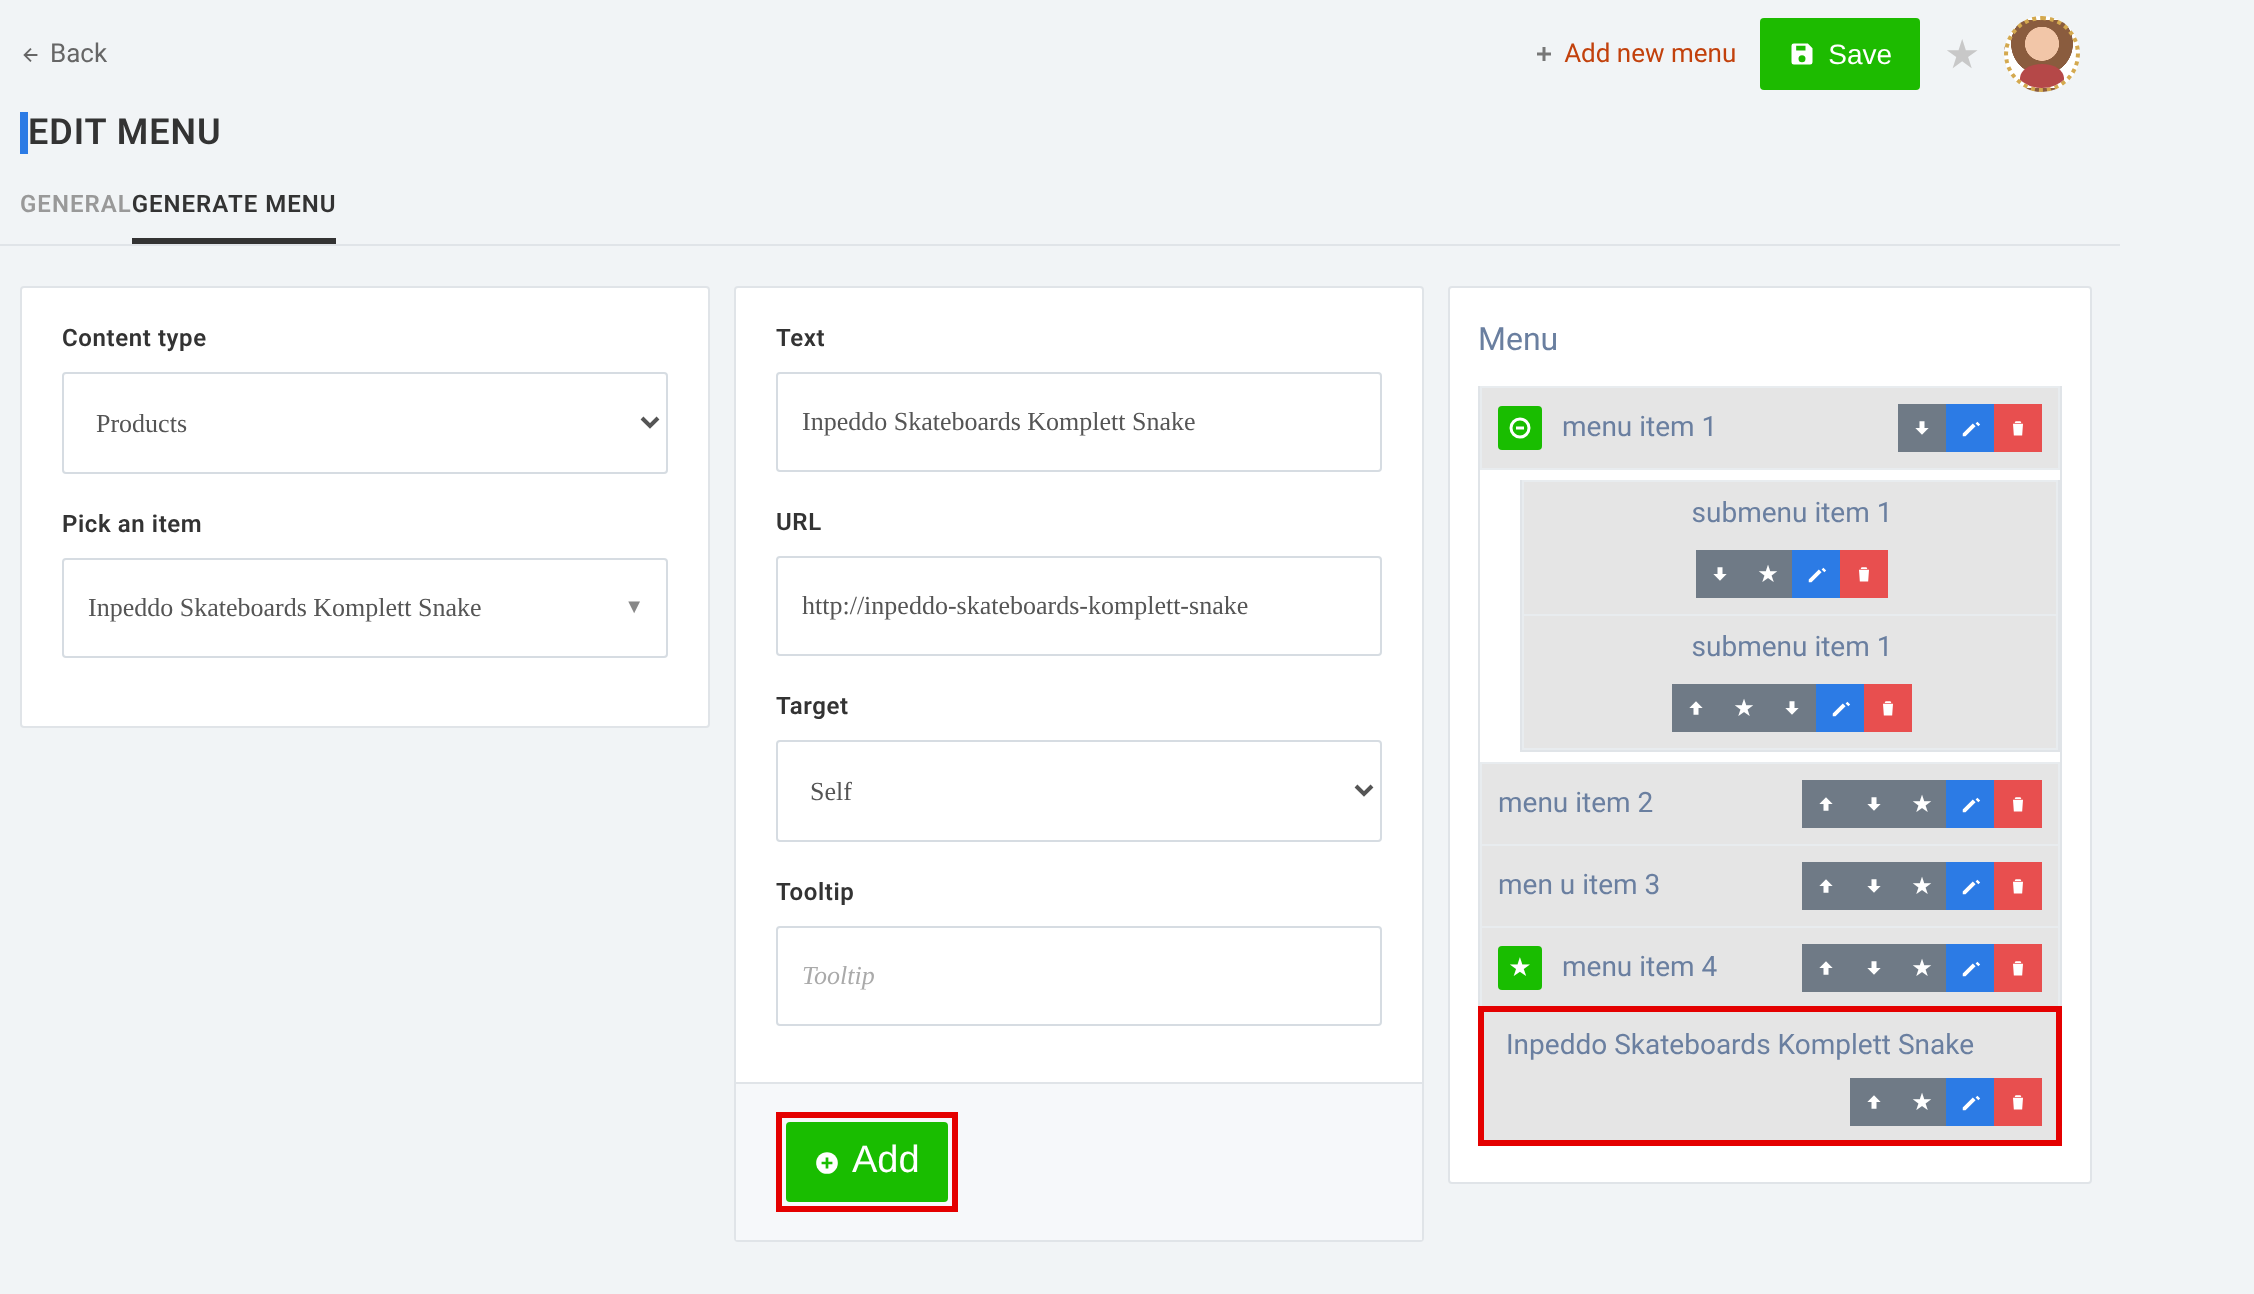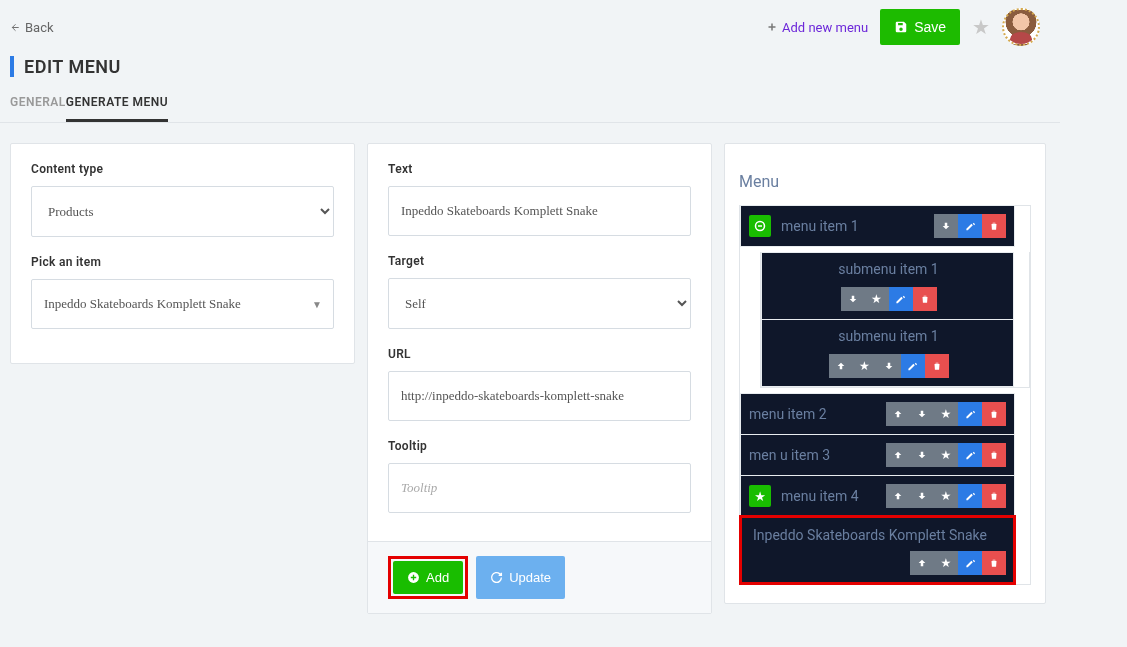"Add new menu" .add-menu-link { color: #6d28d9 -> #c2410c }
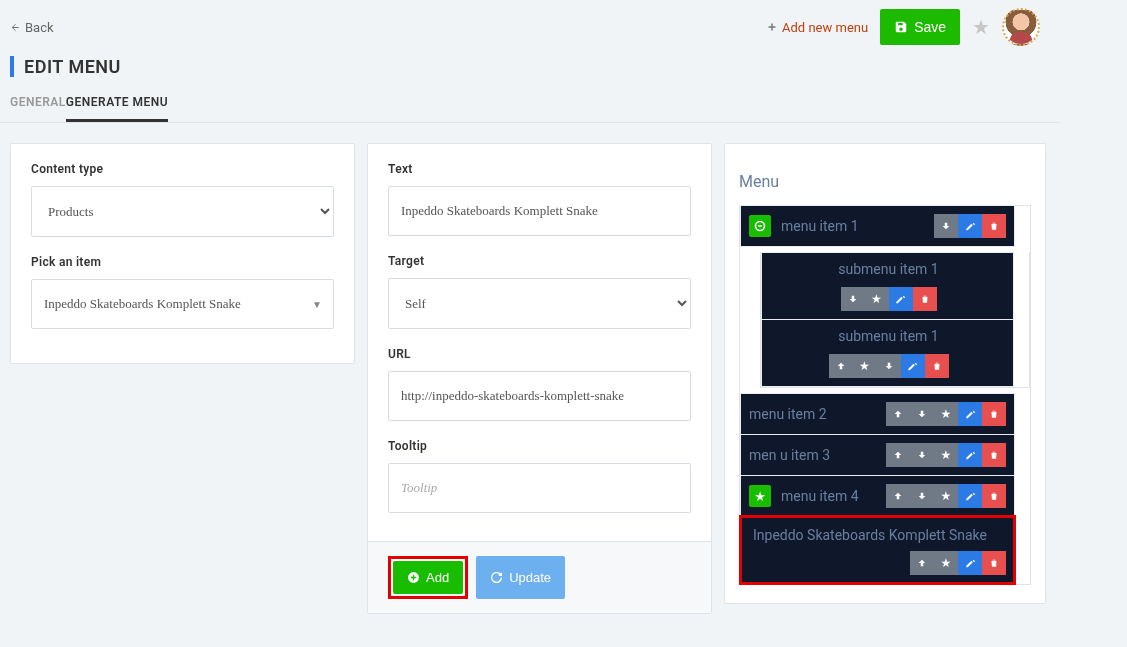"EDIT MENU" .title-row h1 { padding-left: 10px -> none }
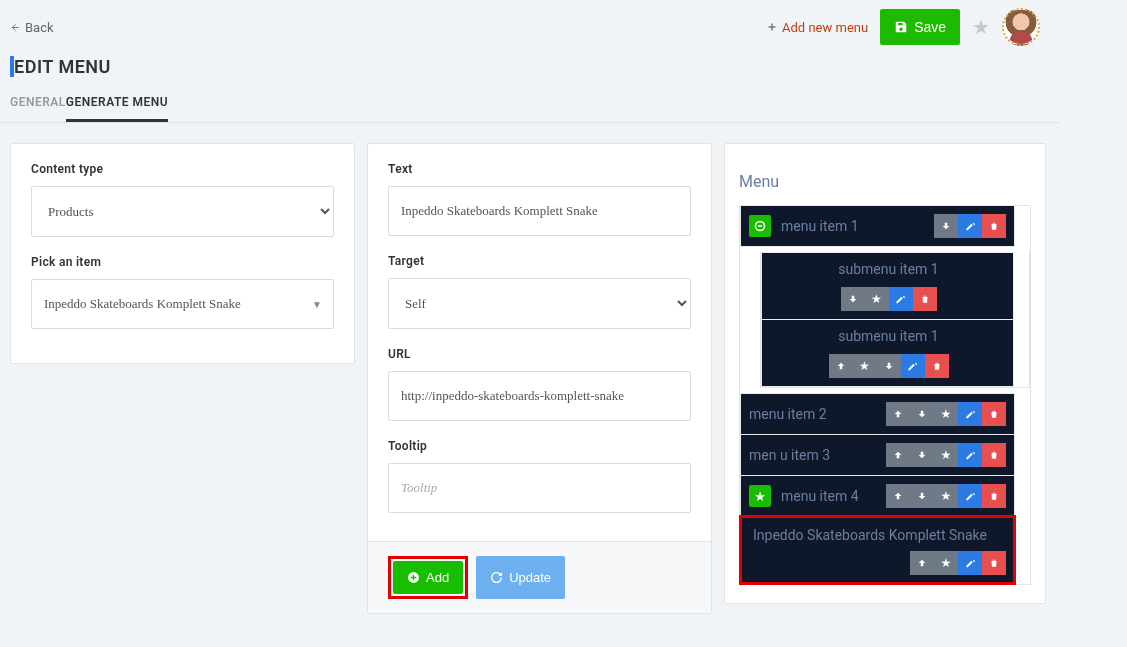"Menu" .col3 { padding: 28px 14px 18px -> 16px 14px 18px }
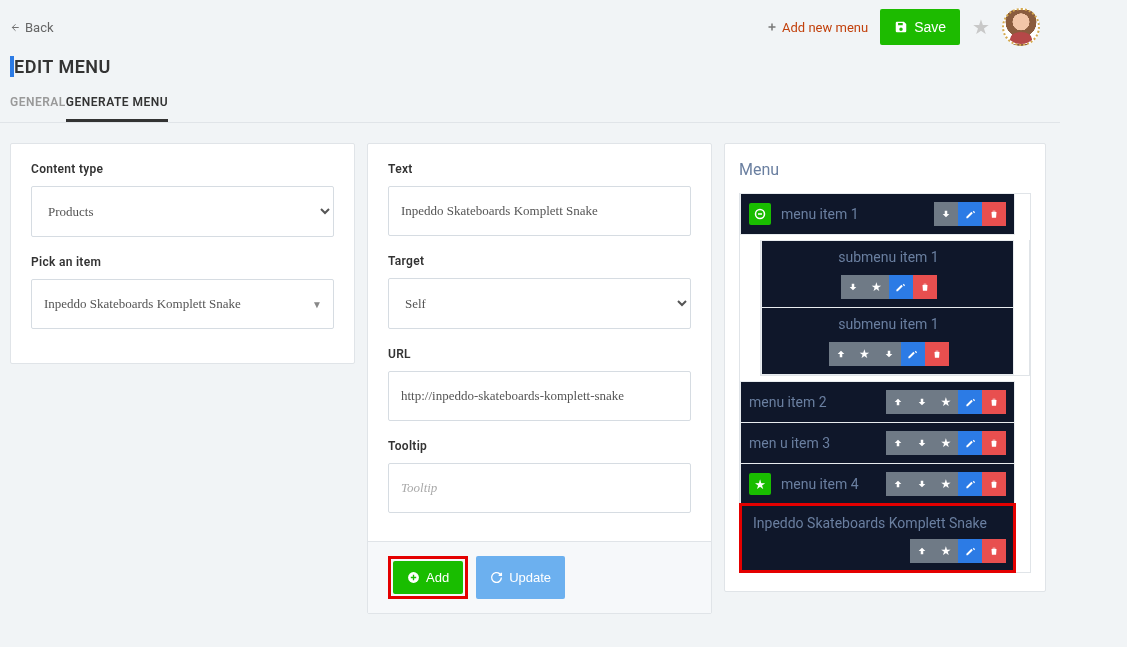"menu item 1" .tree-item { background: #0f172a -> #e5e5e5; margin: -1px 15px 0 0 -> -1px 0 0 0 }
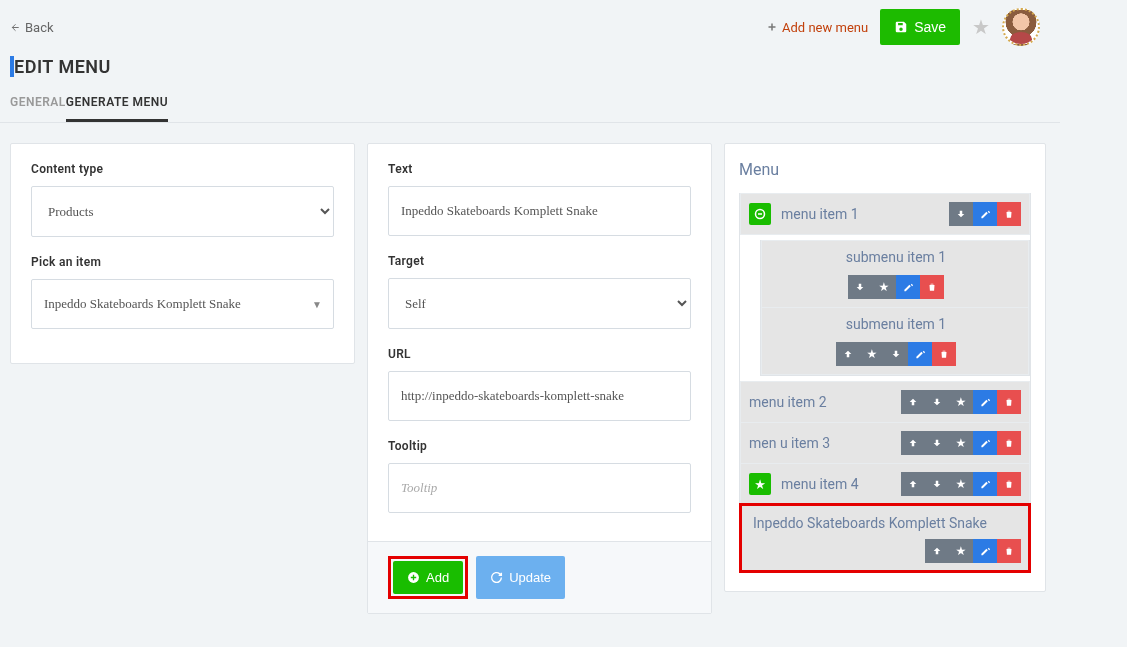"Target" div.form-group { order: before "URL" -> after "URL" }
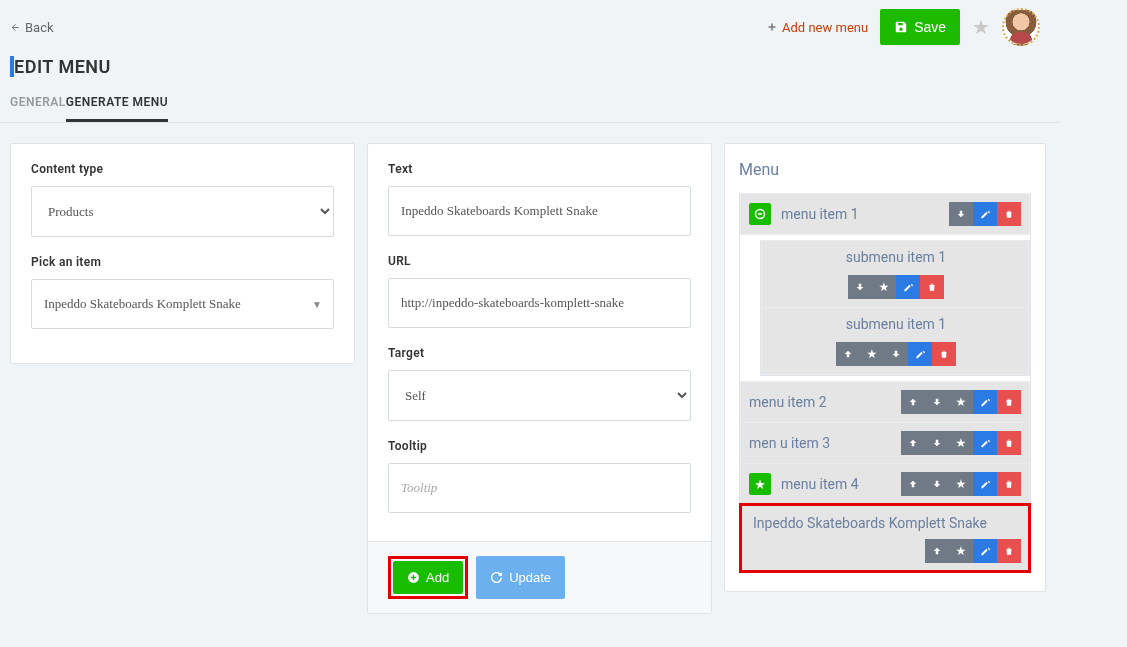"Add" .btn-add { font-size: 13px -> 19px }
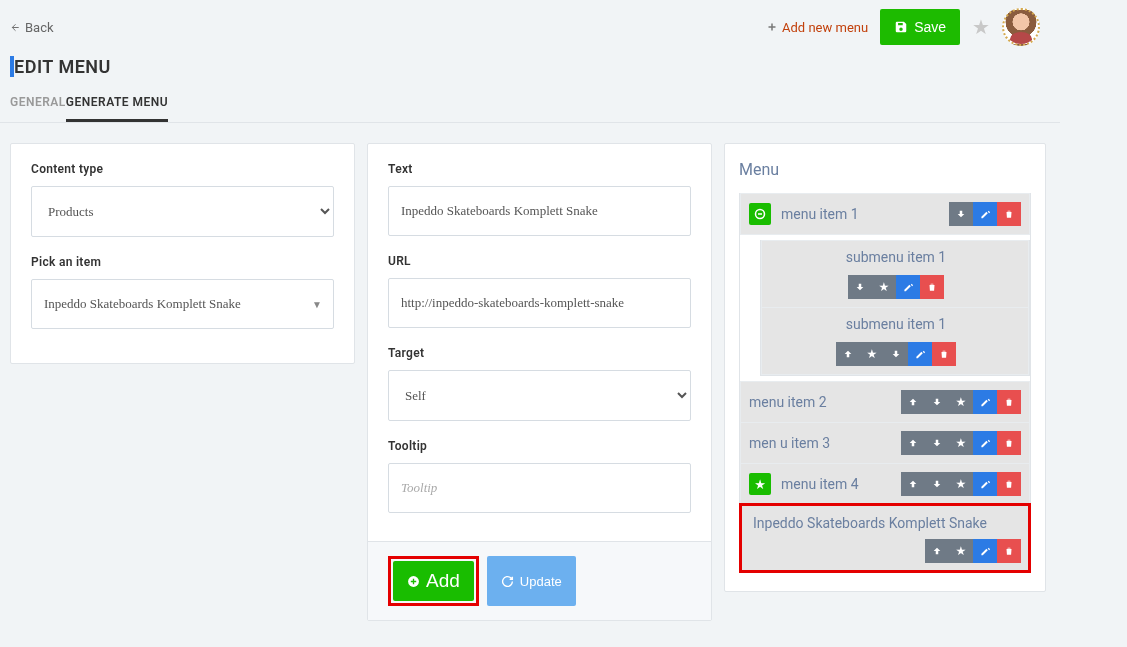"Update" button.btn-update { html: <button> <span> <svg> <path></path> </svg> </span> <span>Update</span> </button> -> none }
